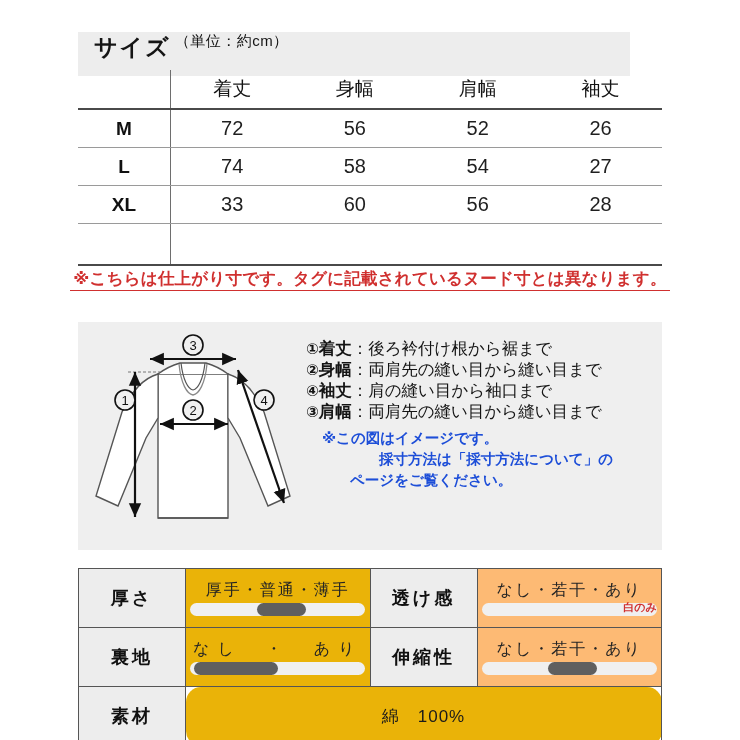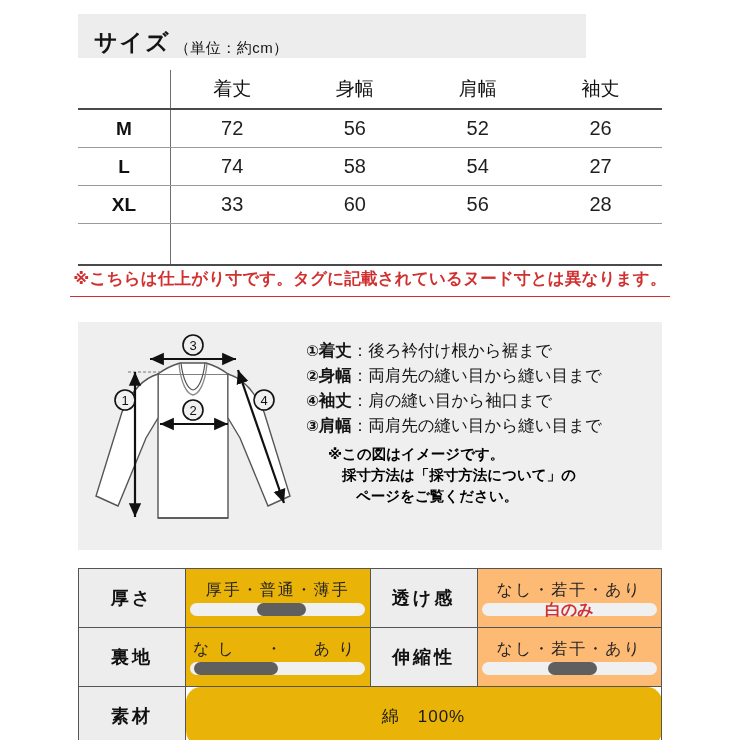"サイズ" .title-band { align-items: flex-end -> flex-start; top: 14px -> 32px; width: 508px -> 552px }
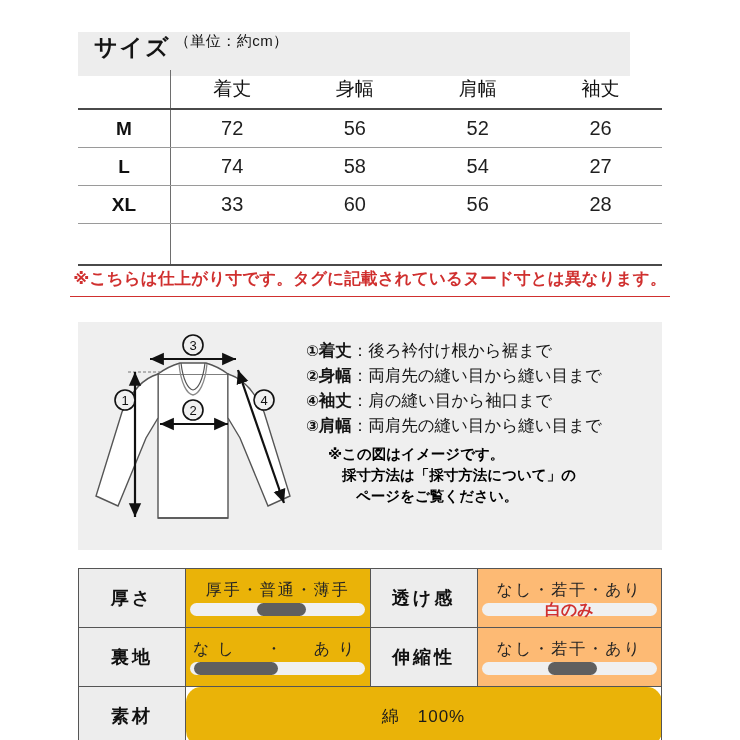"※こちらは仕上がり寸です。タグに記載されているヌード寸とは異なります。" .red-notice { padding-bottom: 6px -> 0 }
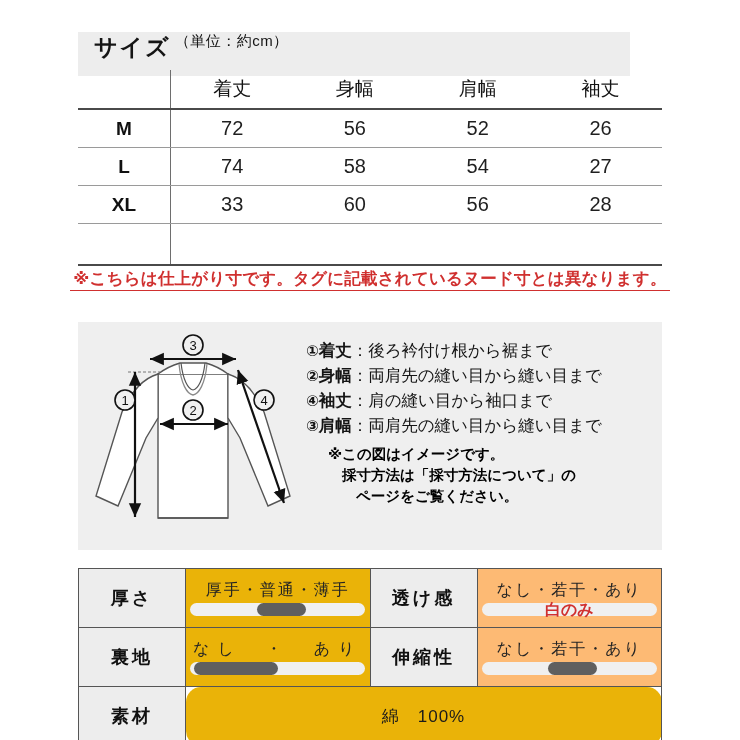"①着丈：後ろ衿付け根から裾まで" .legend-line { line-height: 25px -> 20px }
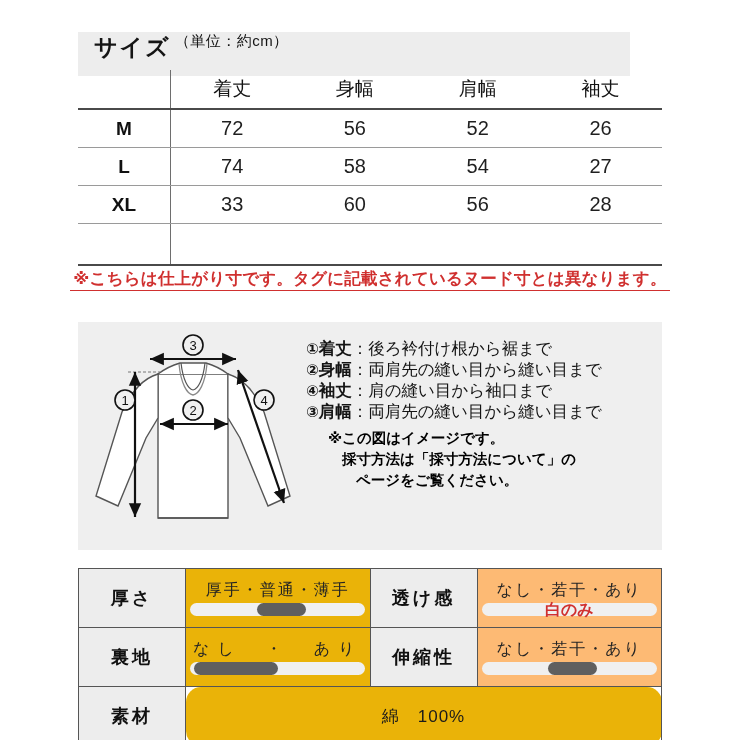"※この図はイメージです。" .legend-note { color: #000000 -> #1d4ed8; margin-left: 22px -> 16px }
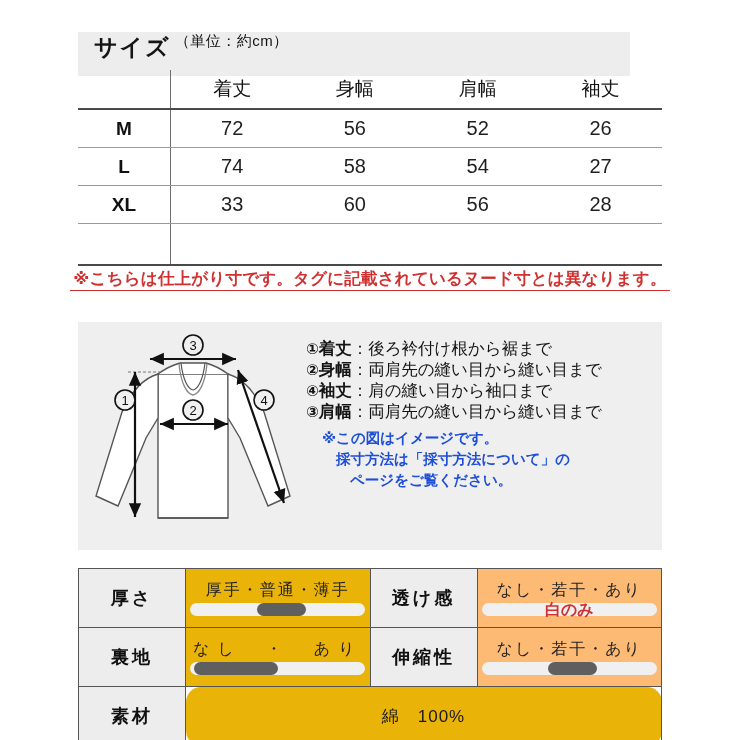"採寸方法は「採寸方法について」の" .legend-note .ln2 { text-align: none -> center }
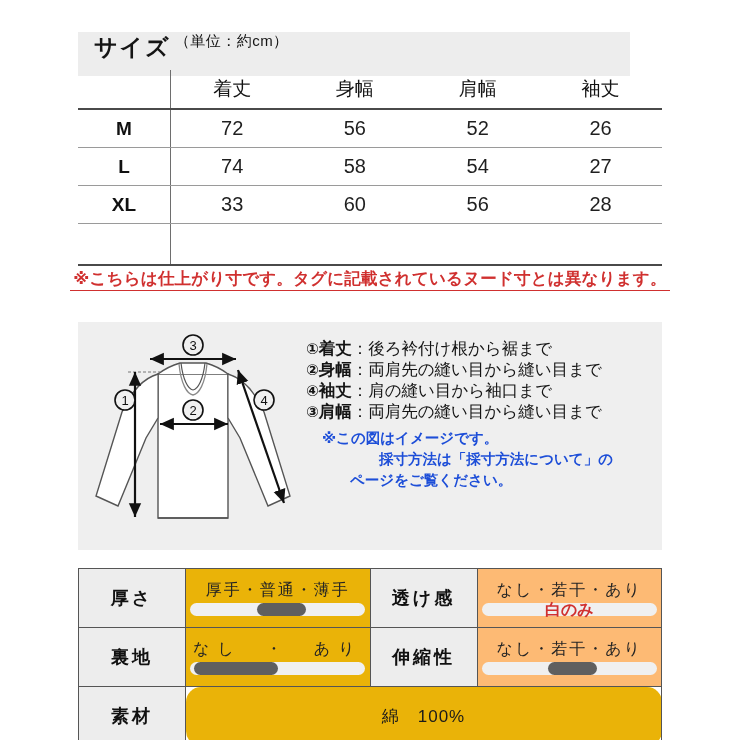"白のみ" .slider .overlay-text { font-size: 16px -> 11px; text-align: center -> right }
